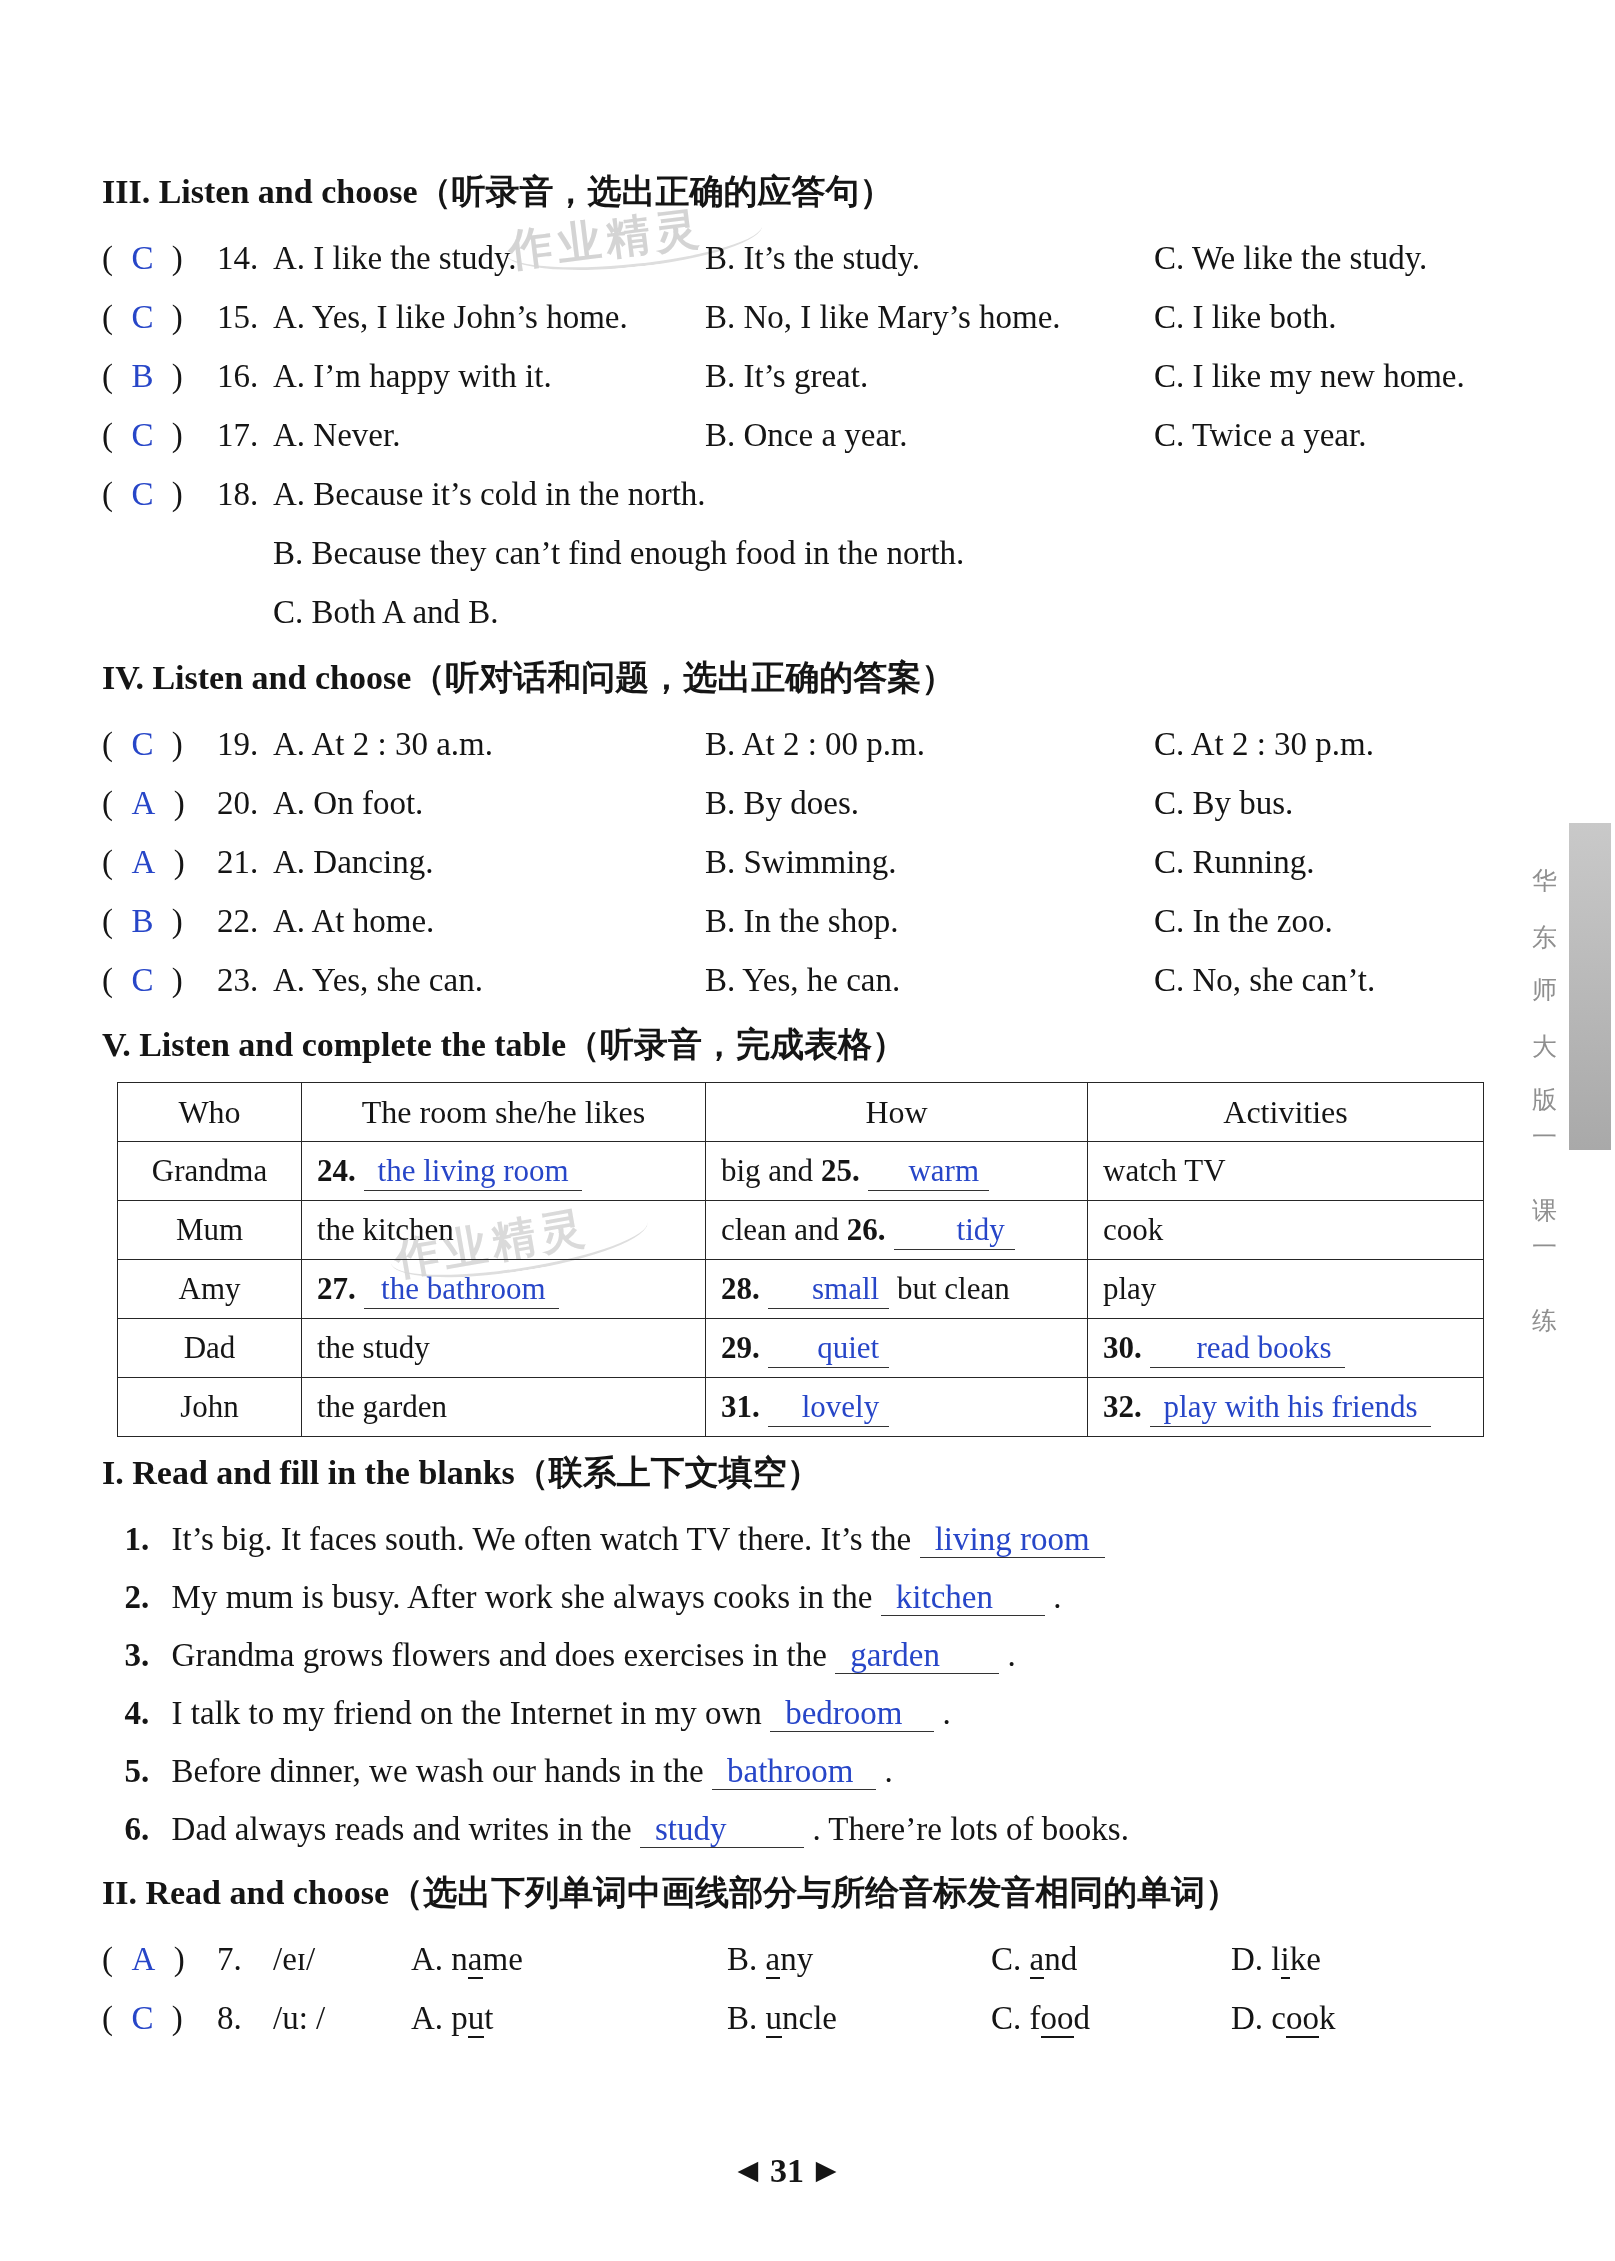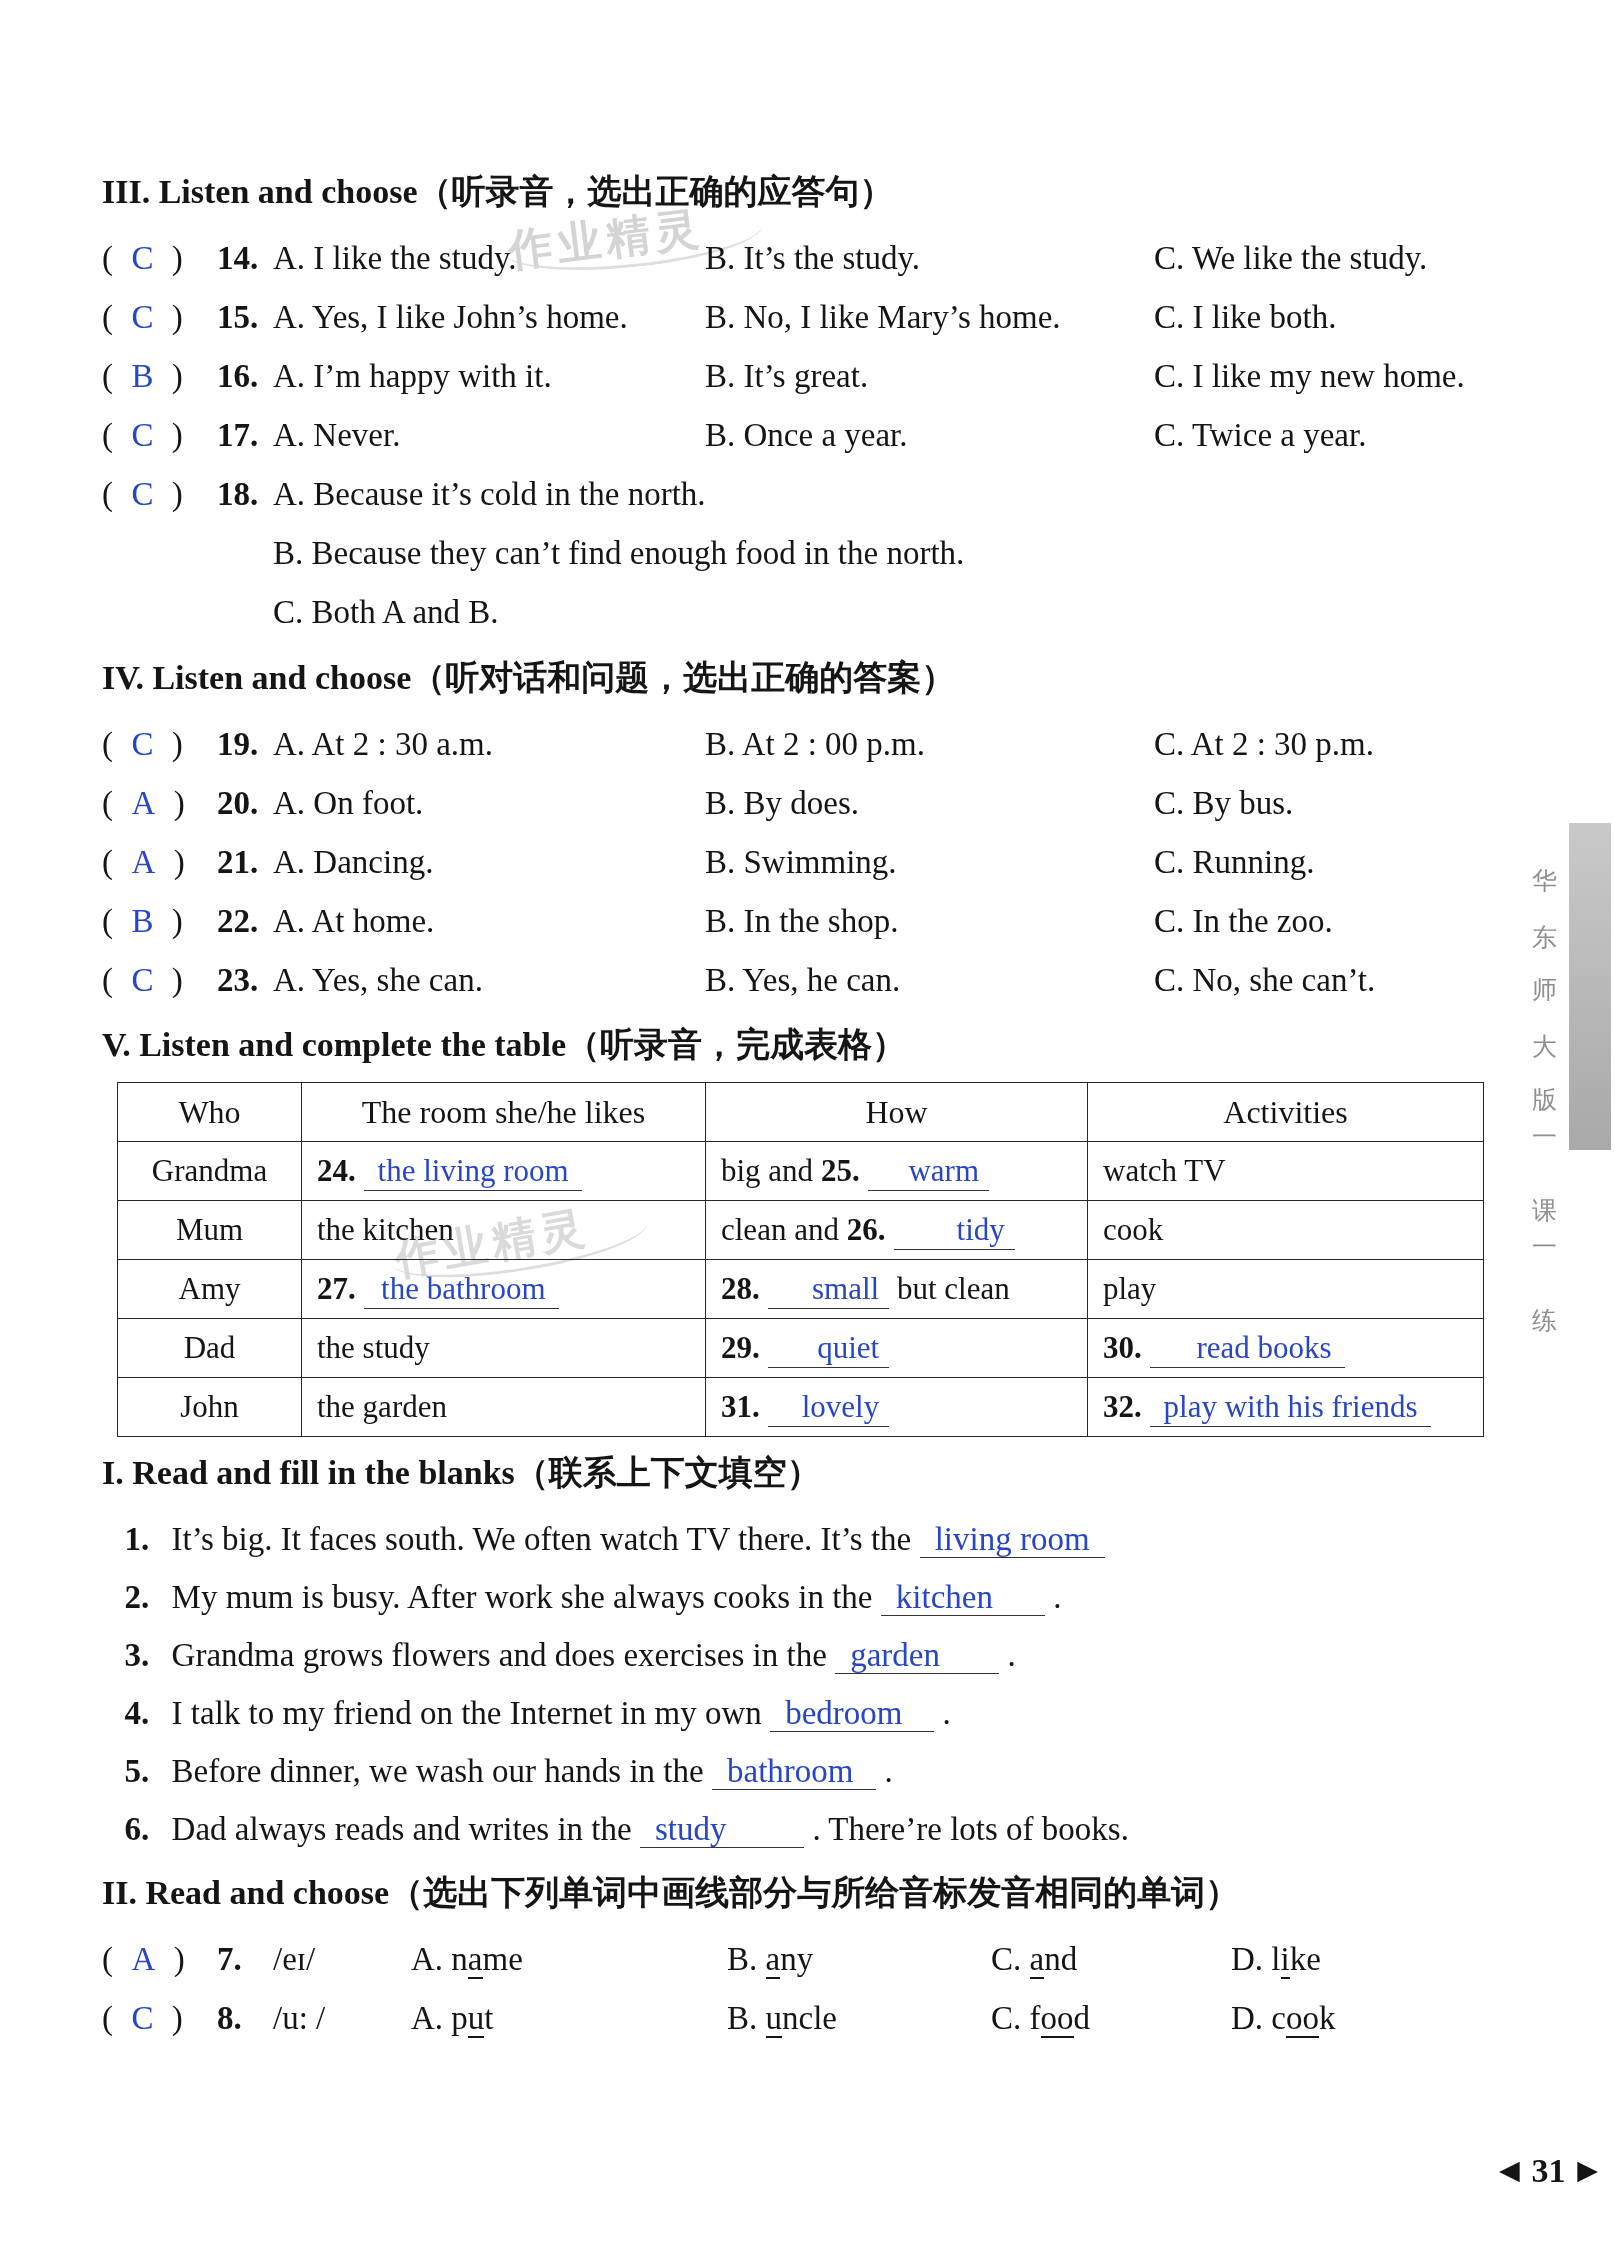"14." .qnum { font-weight: bold -> normal }
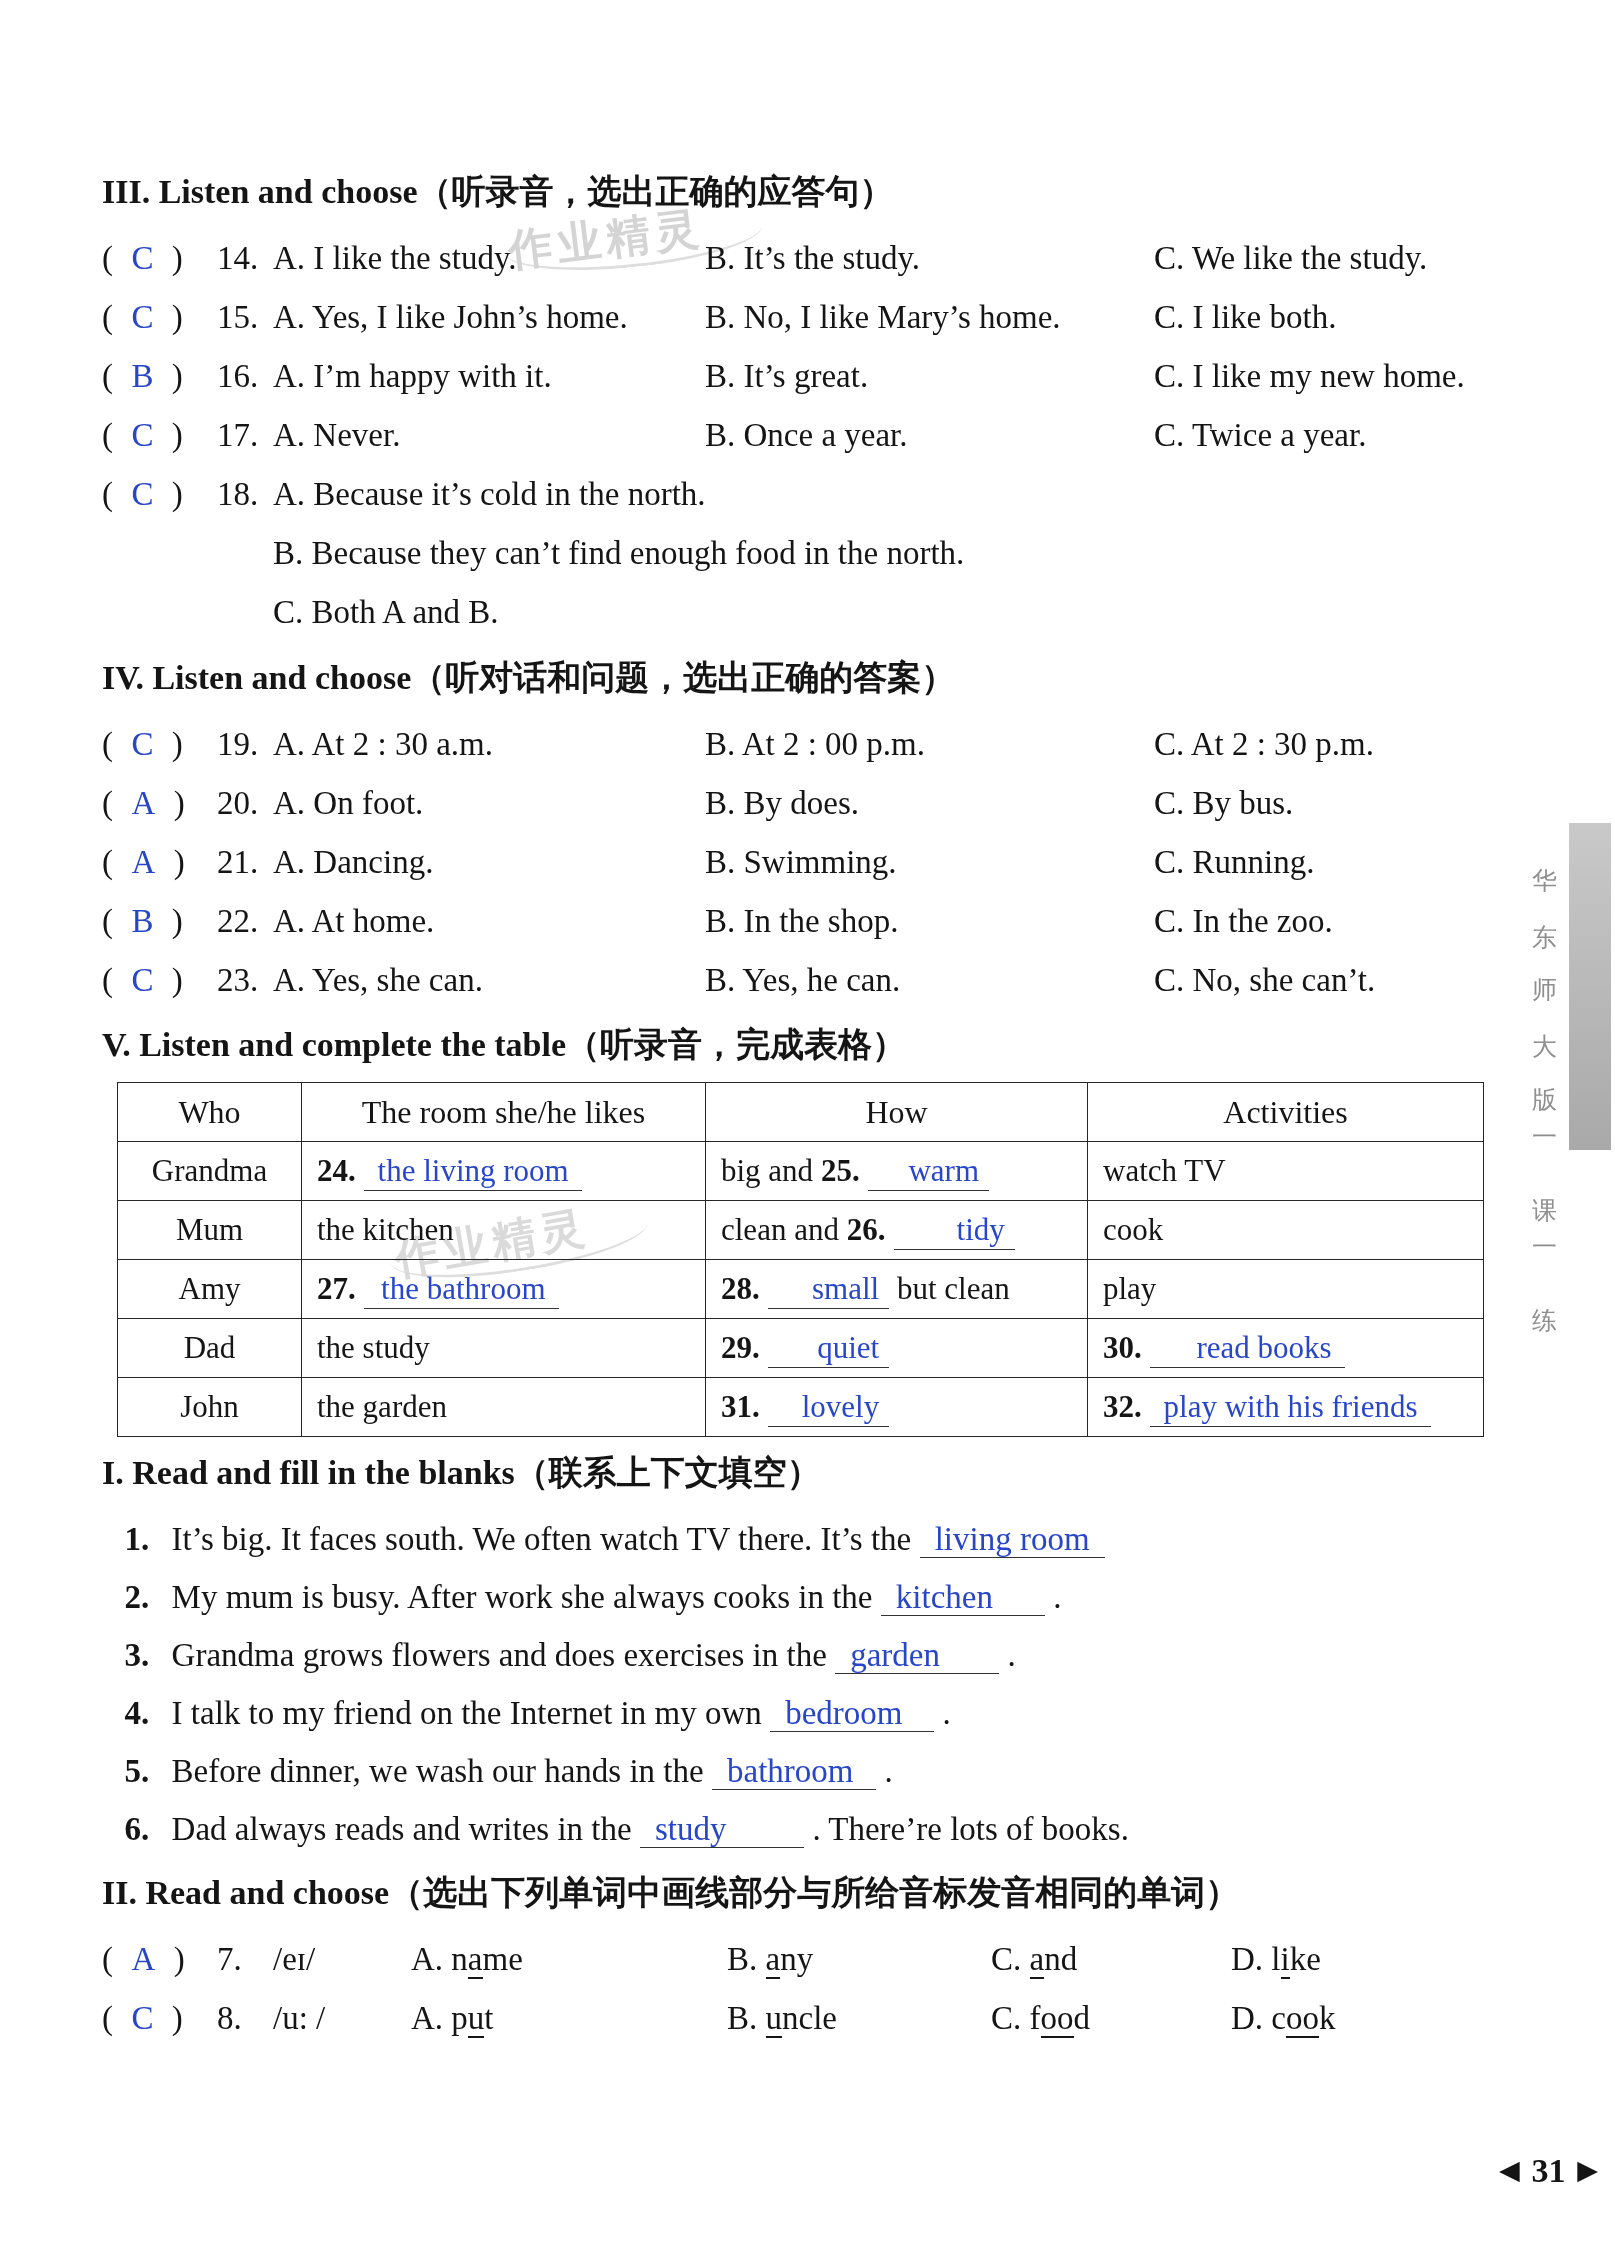"◀ 31 ▶" .footer { padding-left: 24px -> none; text-align: right -> center }
